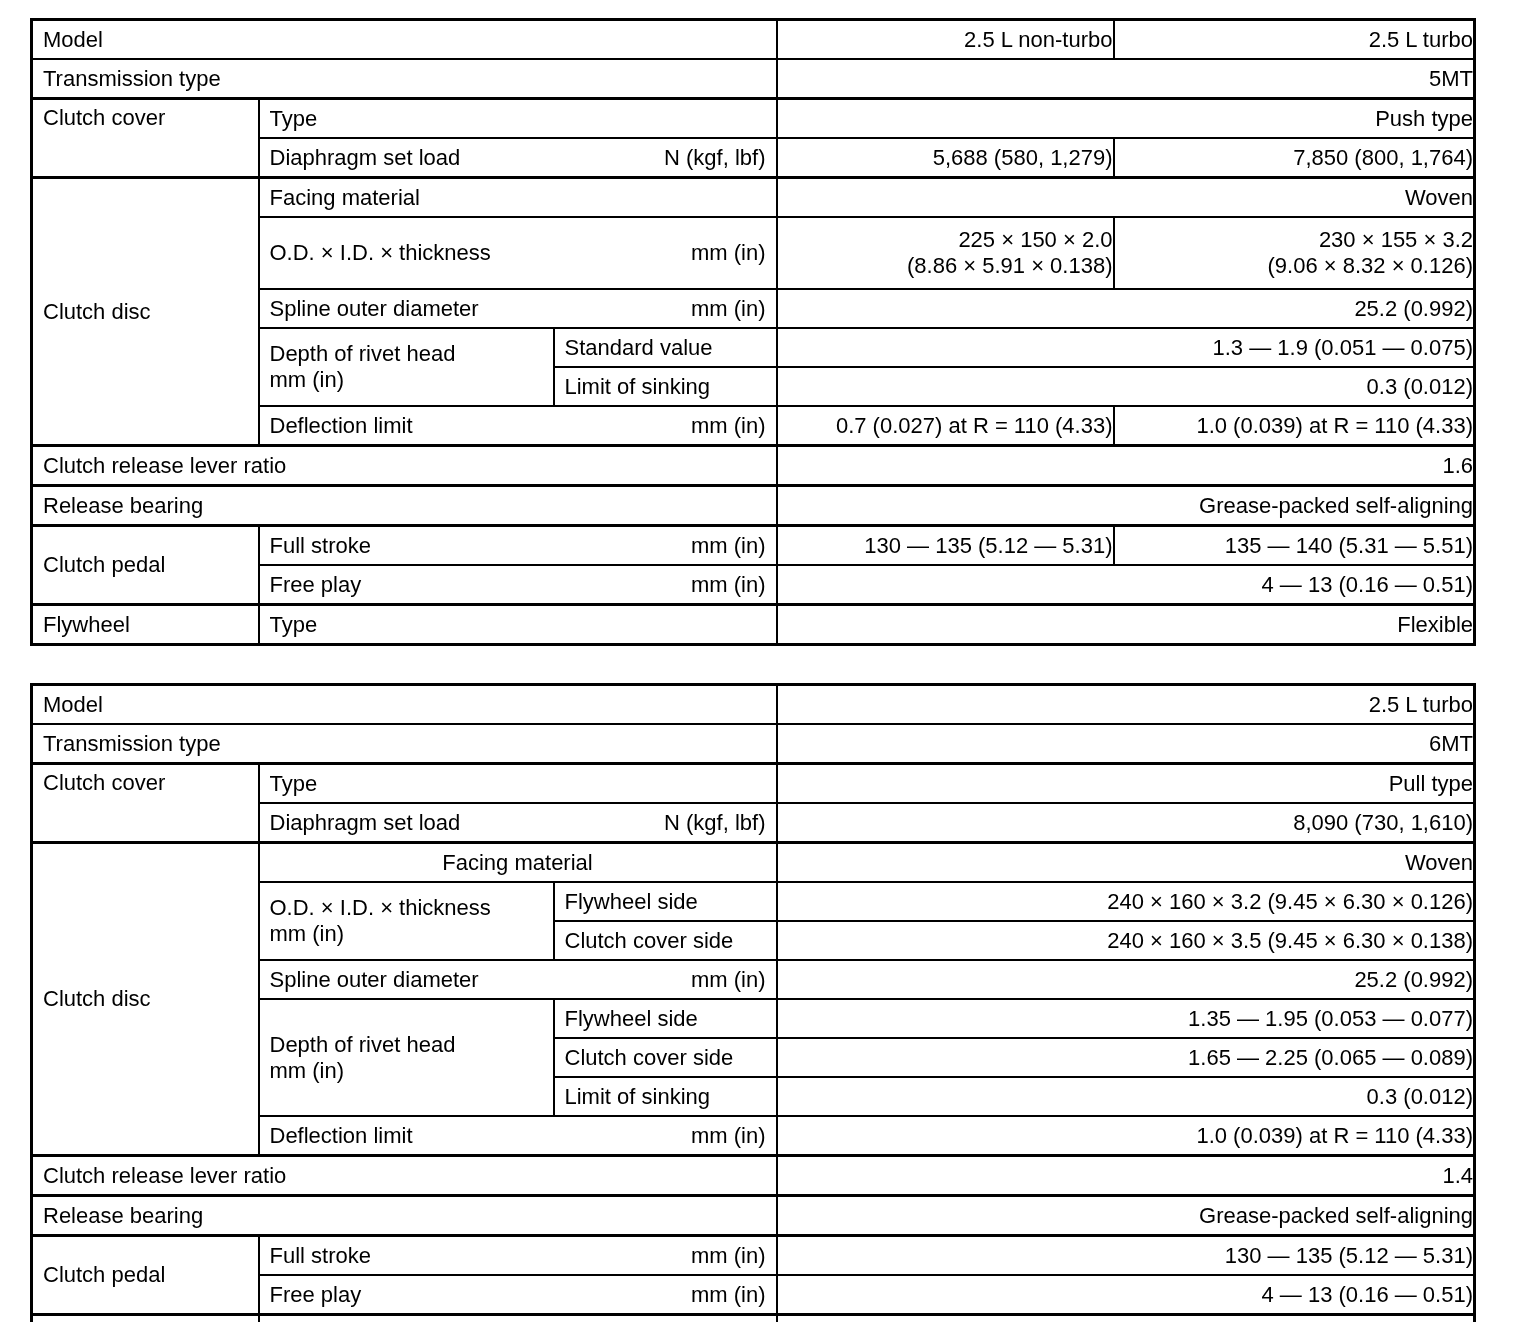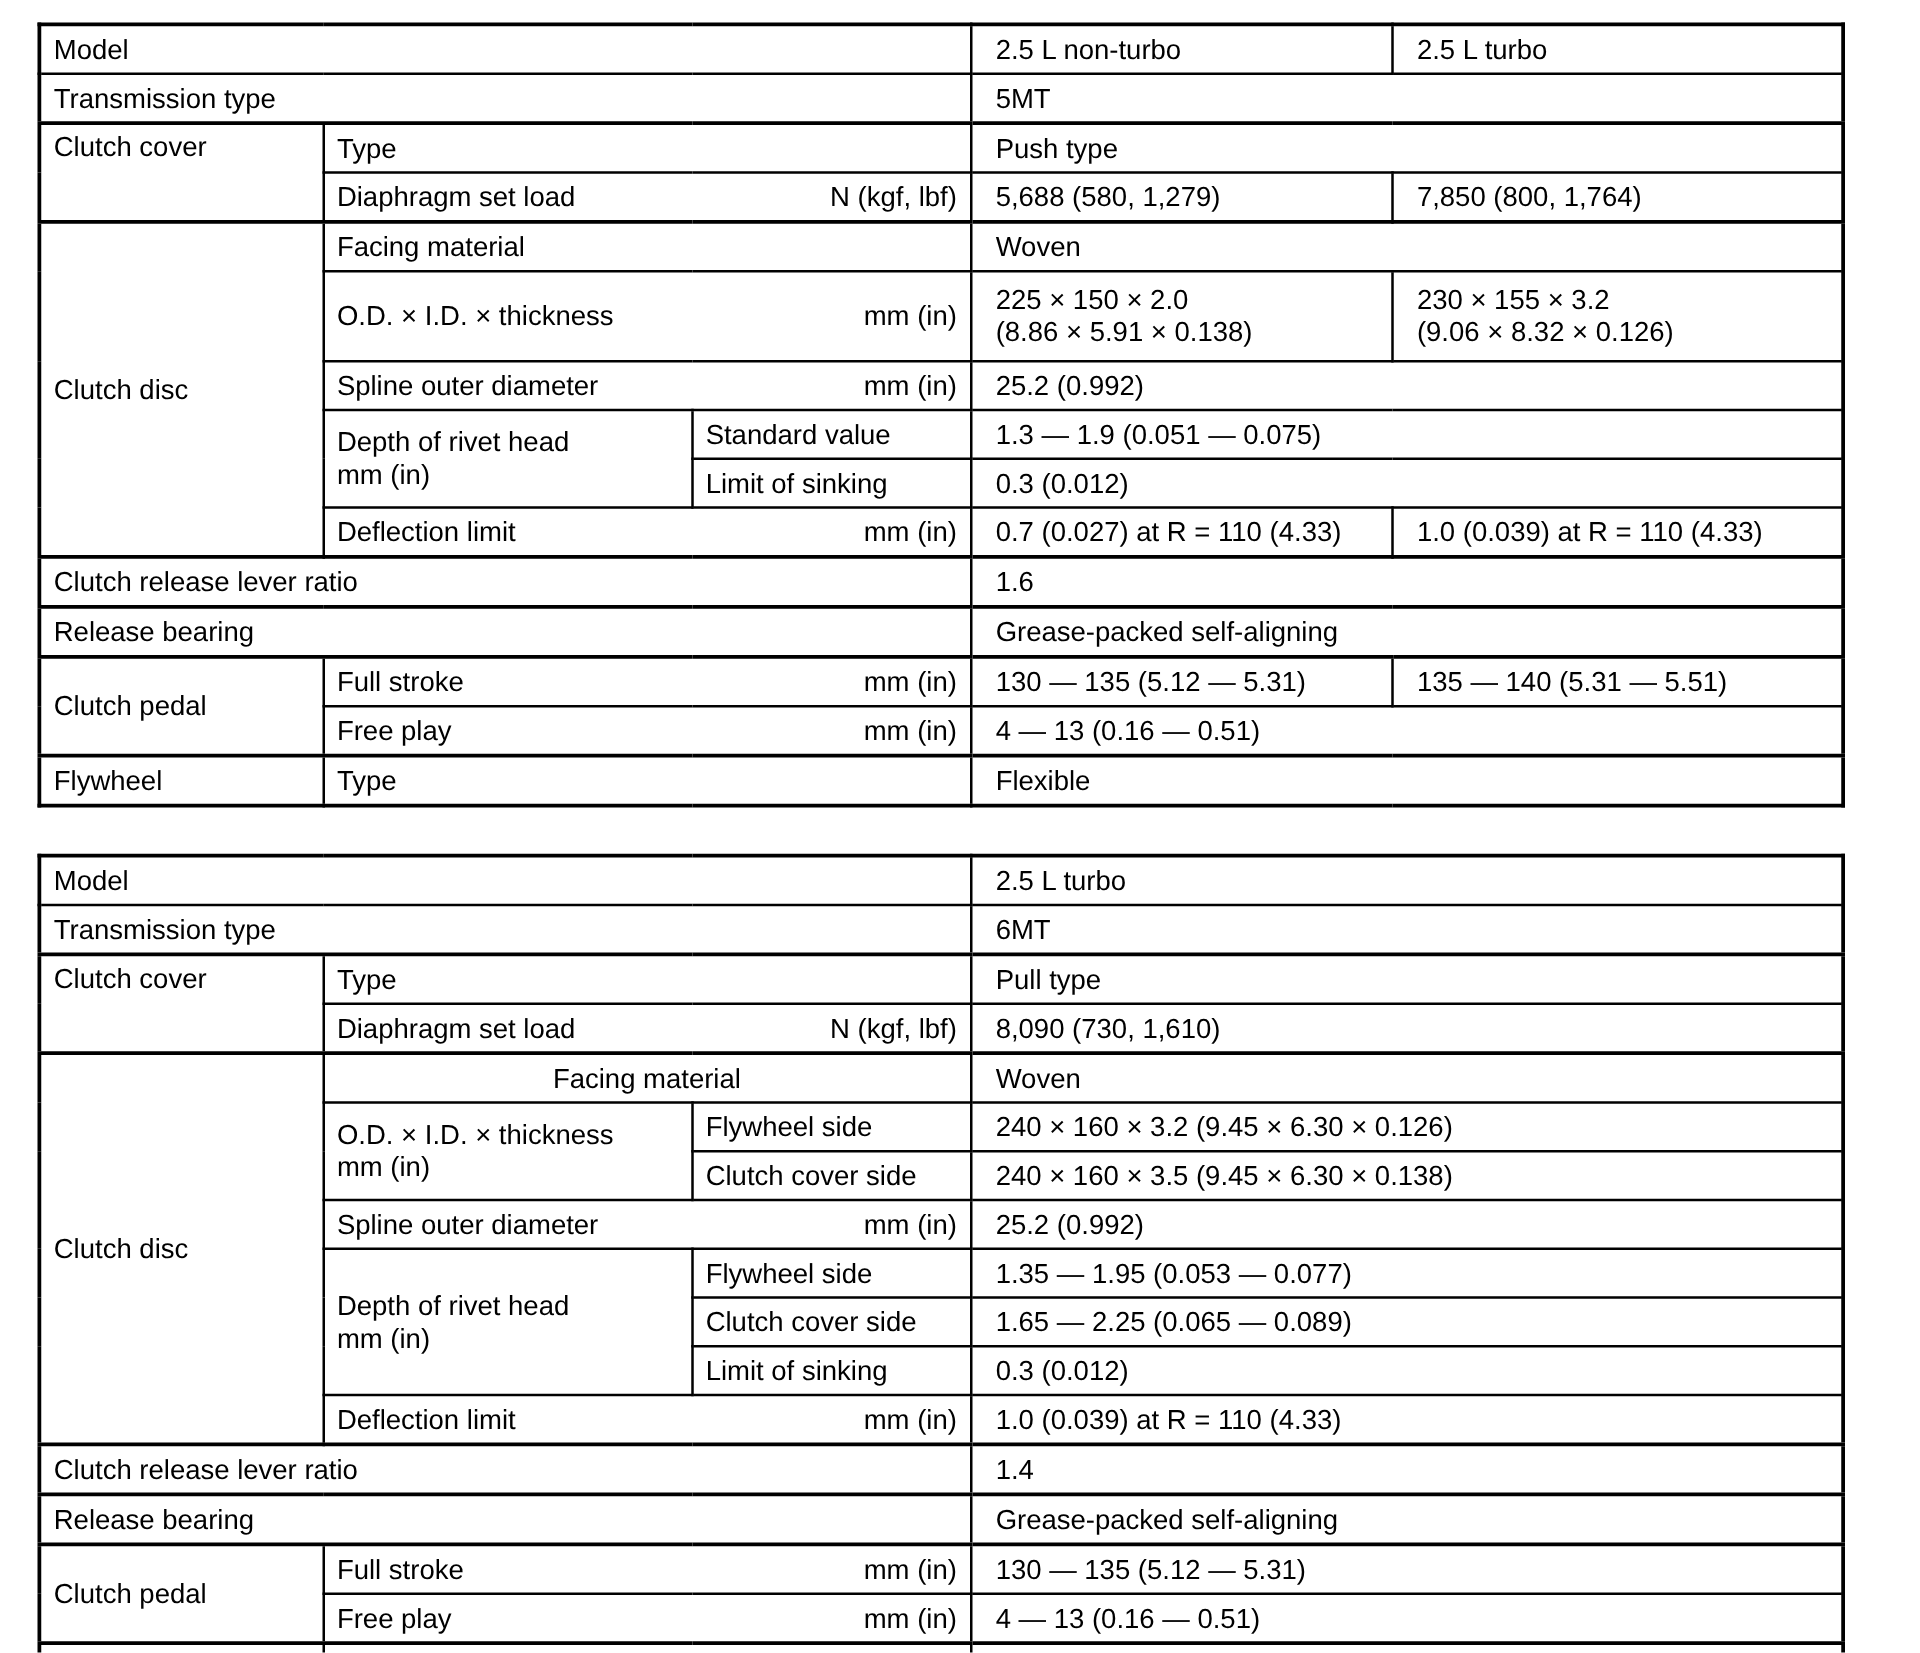"2.5 L non-turbo" td.val { padding: 1px 19px -> 1px 0; text-align: left -> right }
